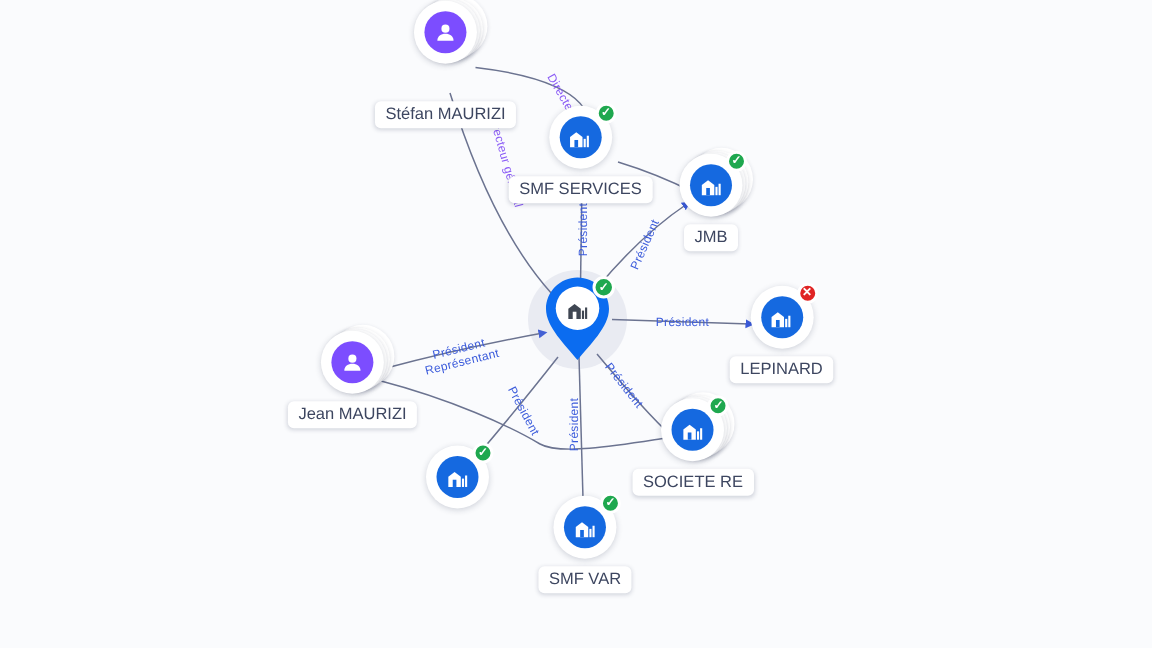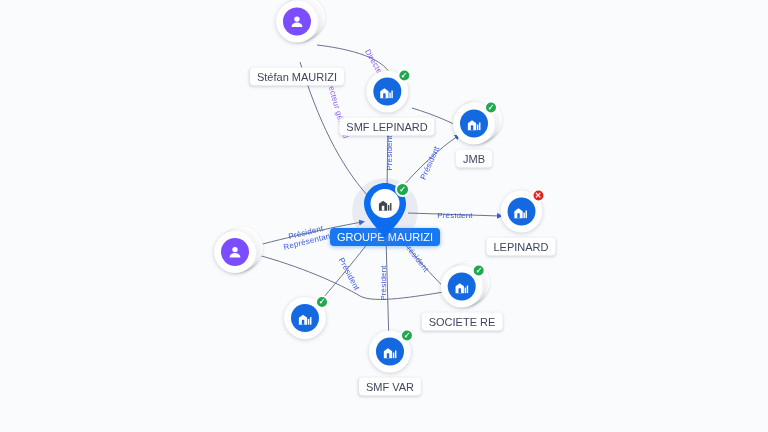"SMF LEPINARD" div.node-label { text: LEPINARD -> SERVICES }
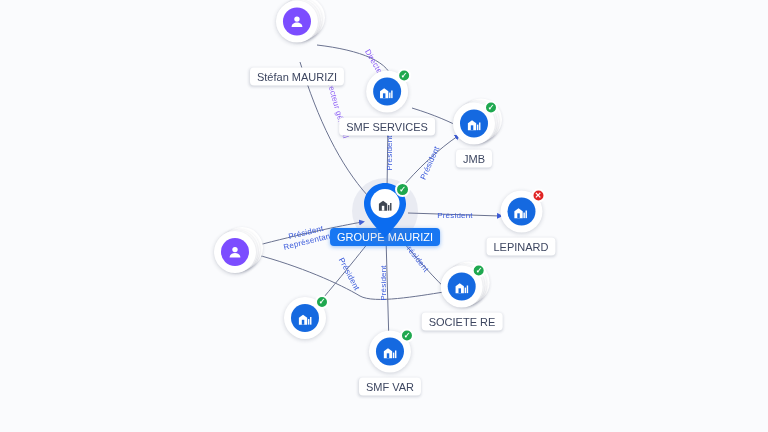"GROUPE MAURIZI" div.node-label { html: <div>GROUPE MAURIZI</div> -> none }
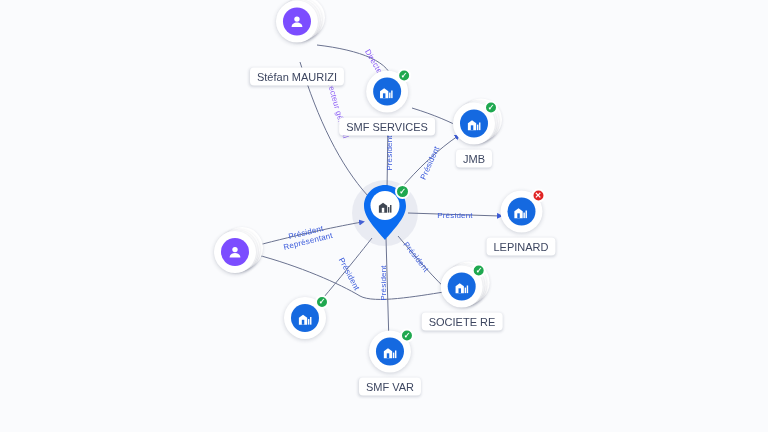"Jean MAURIZI" div.node-label { html: none -> <div>Jean MAURIZI</div> }
